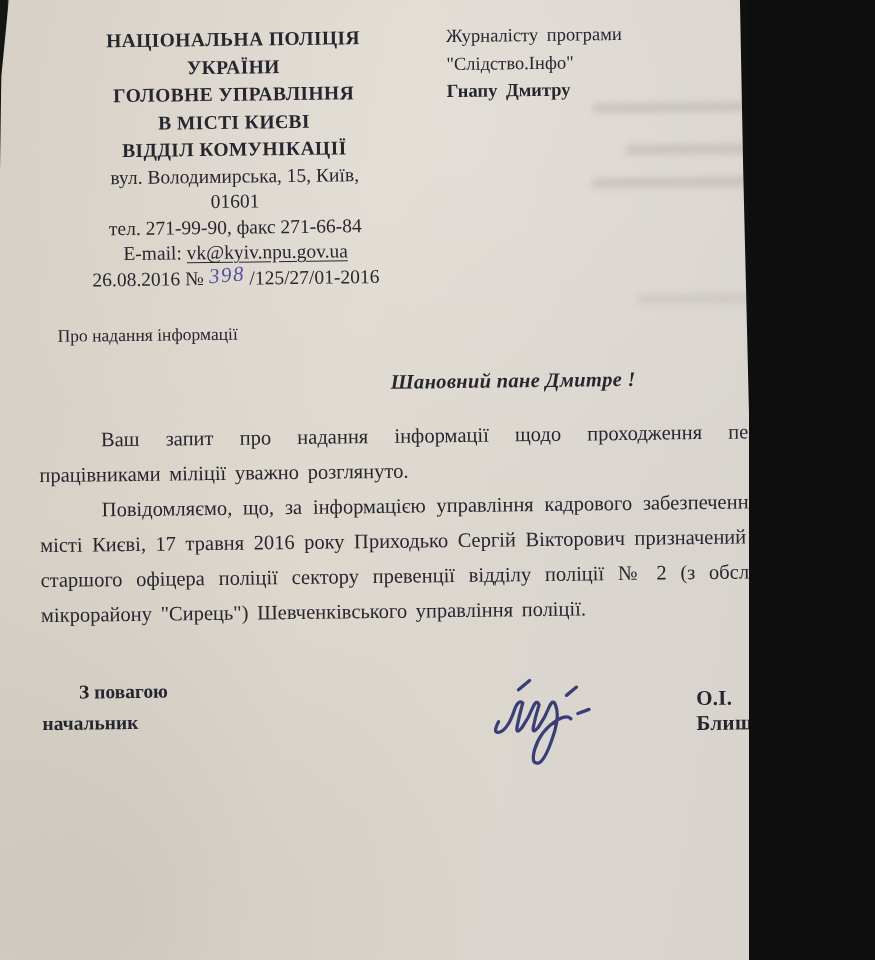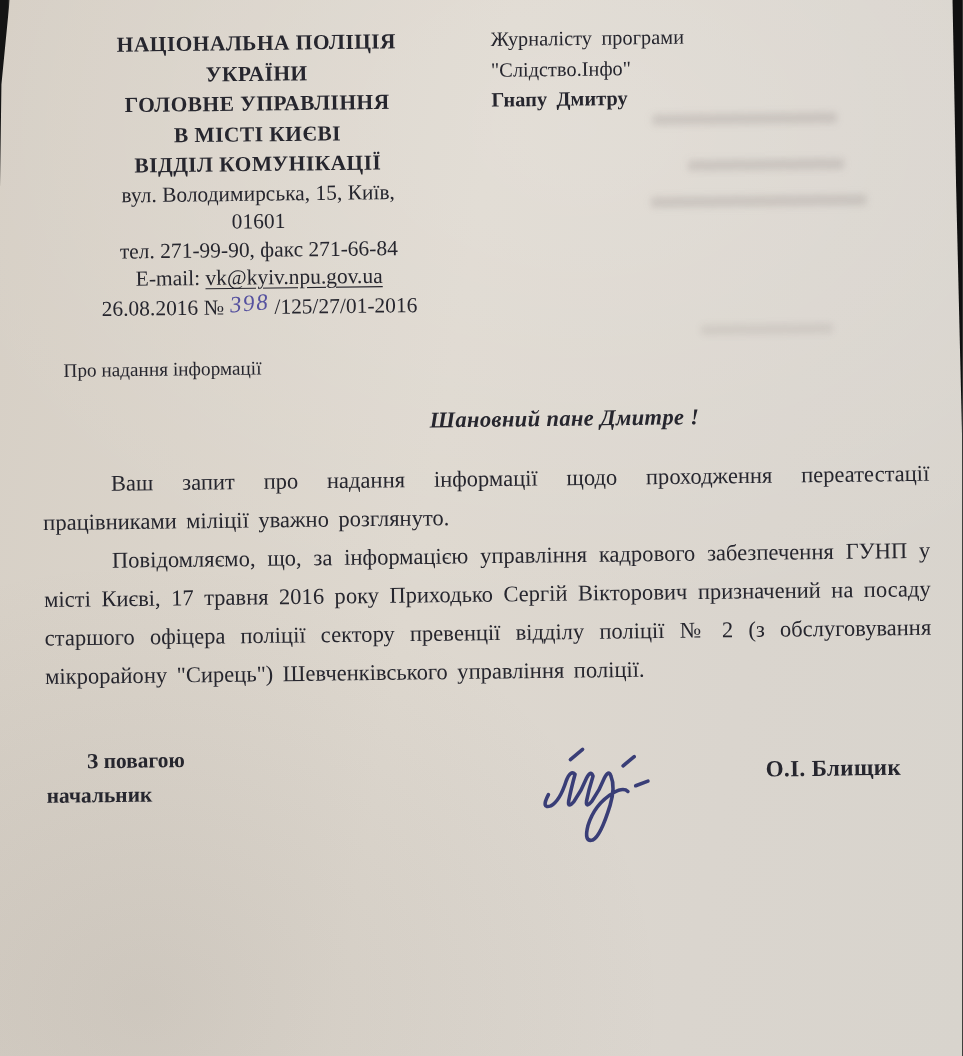"НАЦІОНАЛЬНА ПОЛІЦІЯ" .photo { width: 875px -> 749px }
